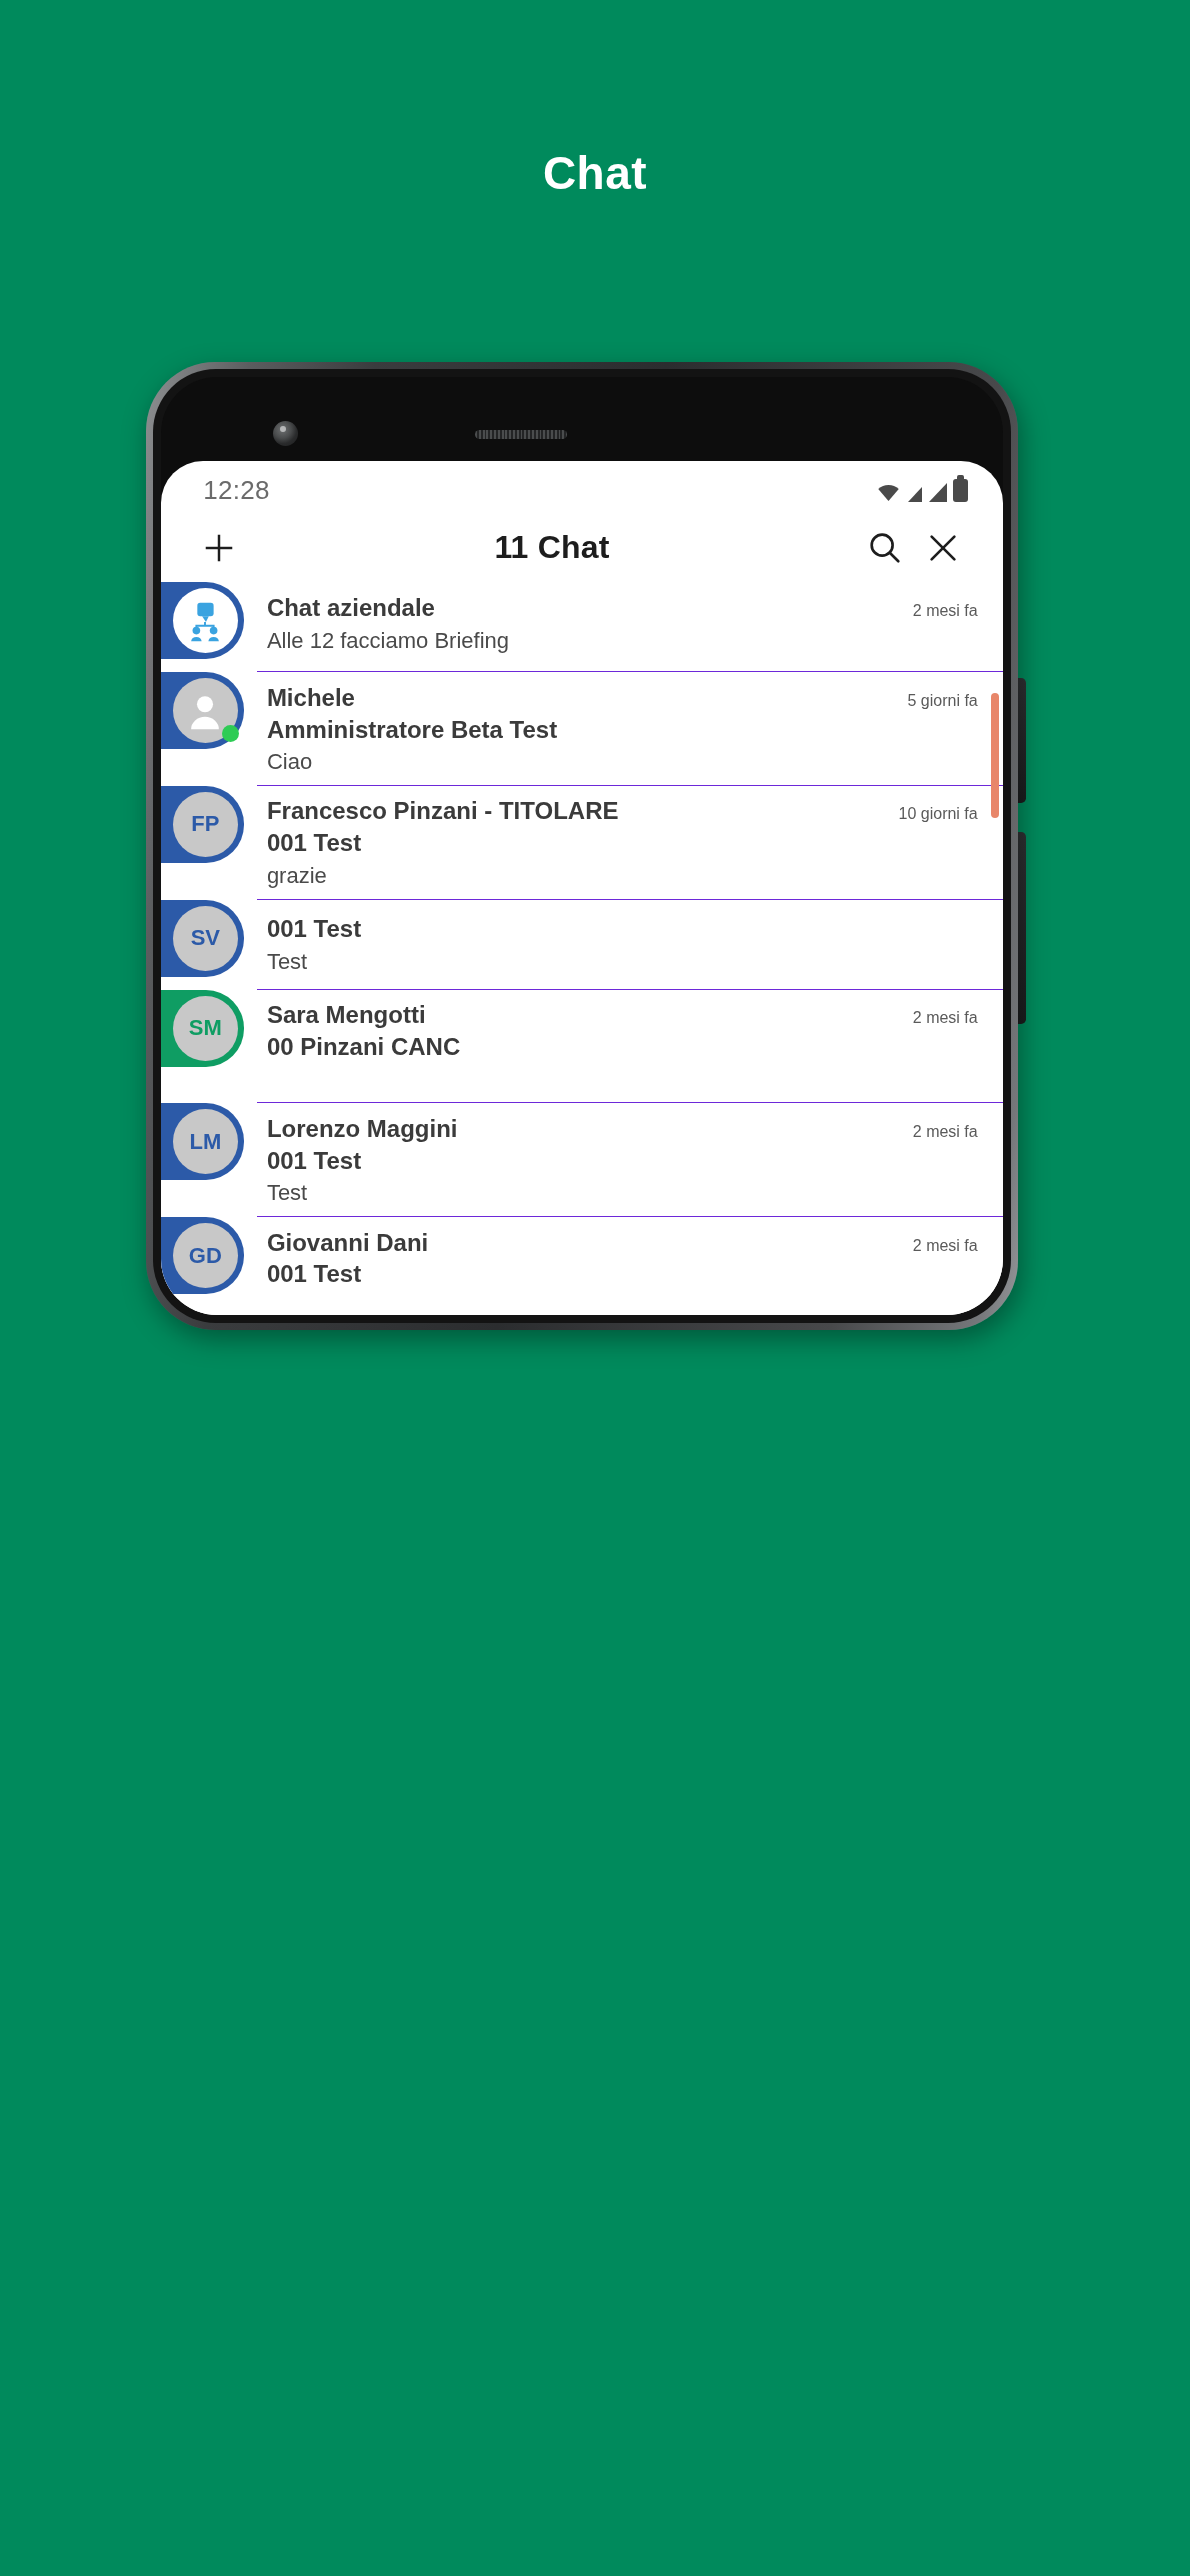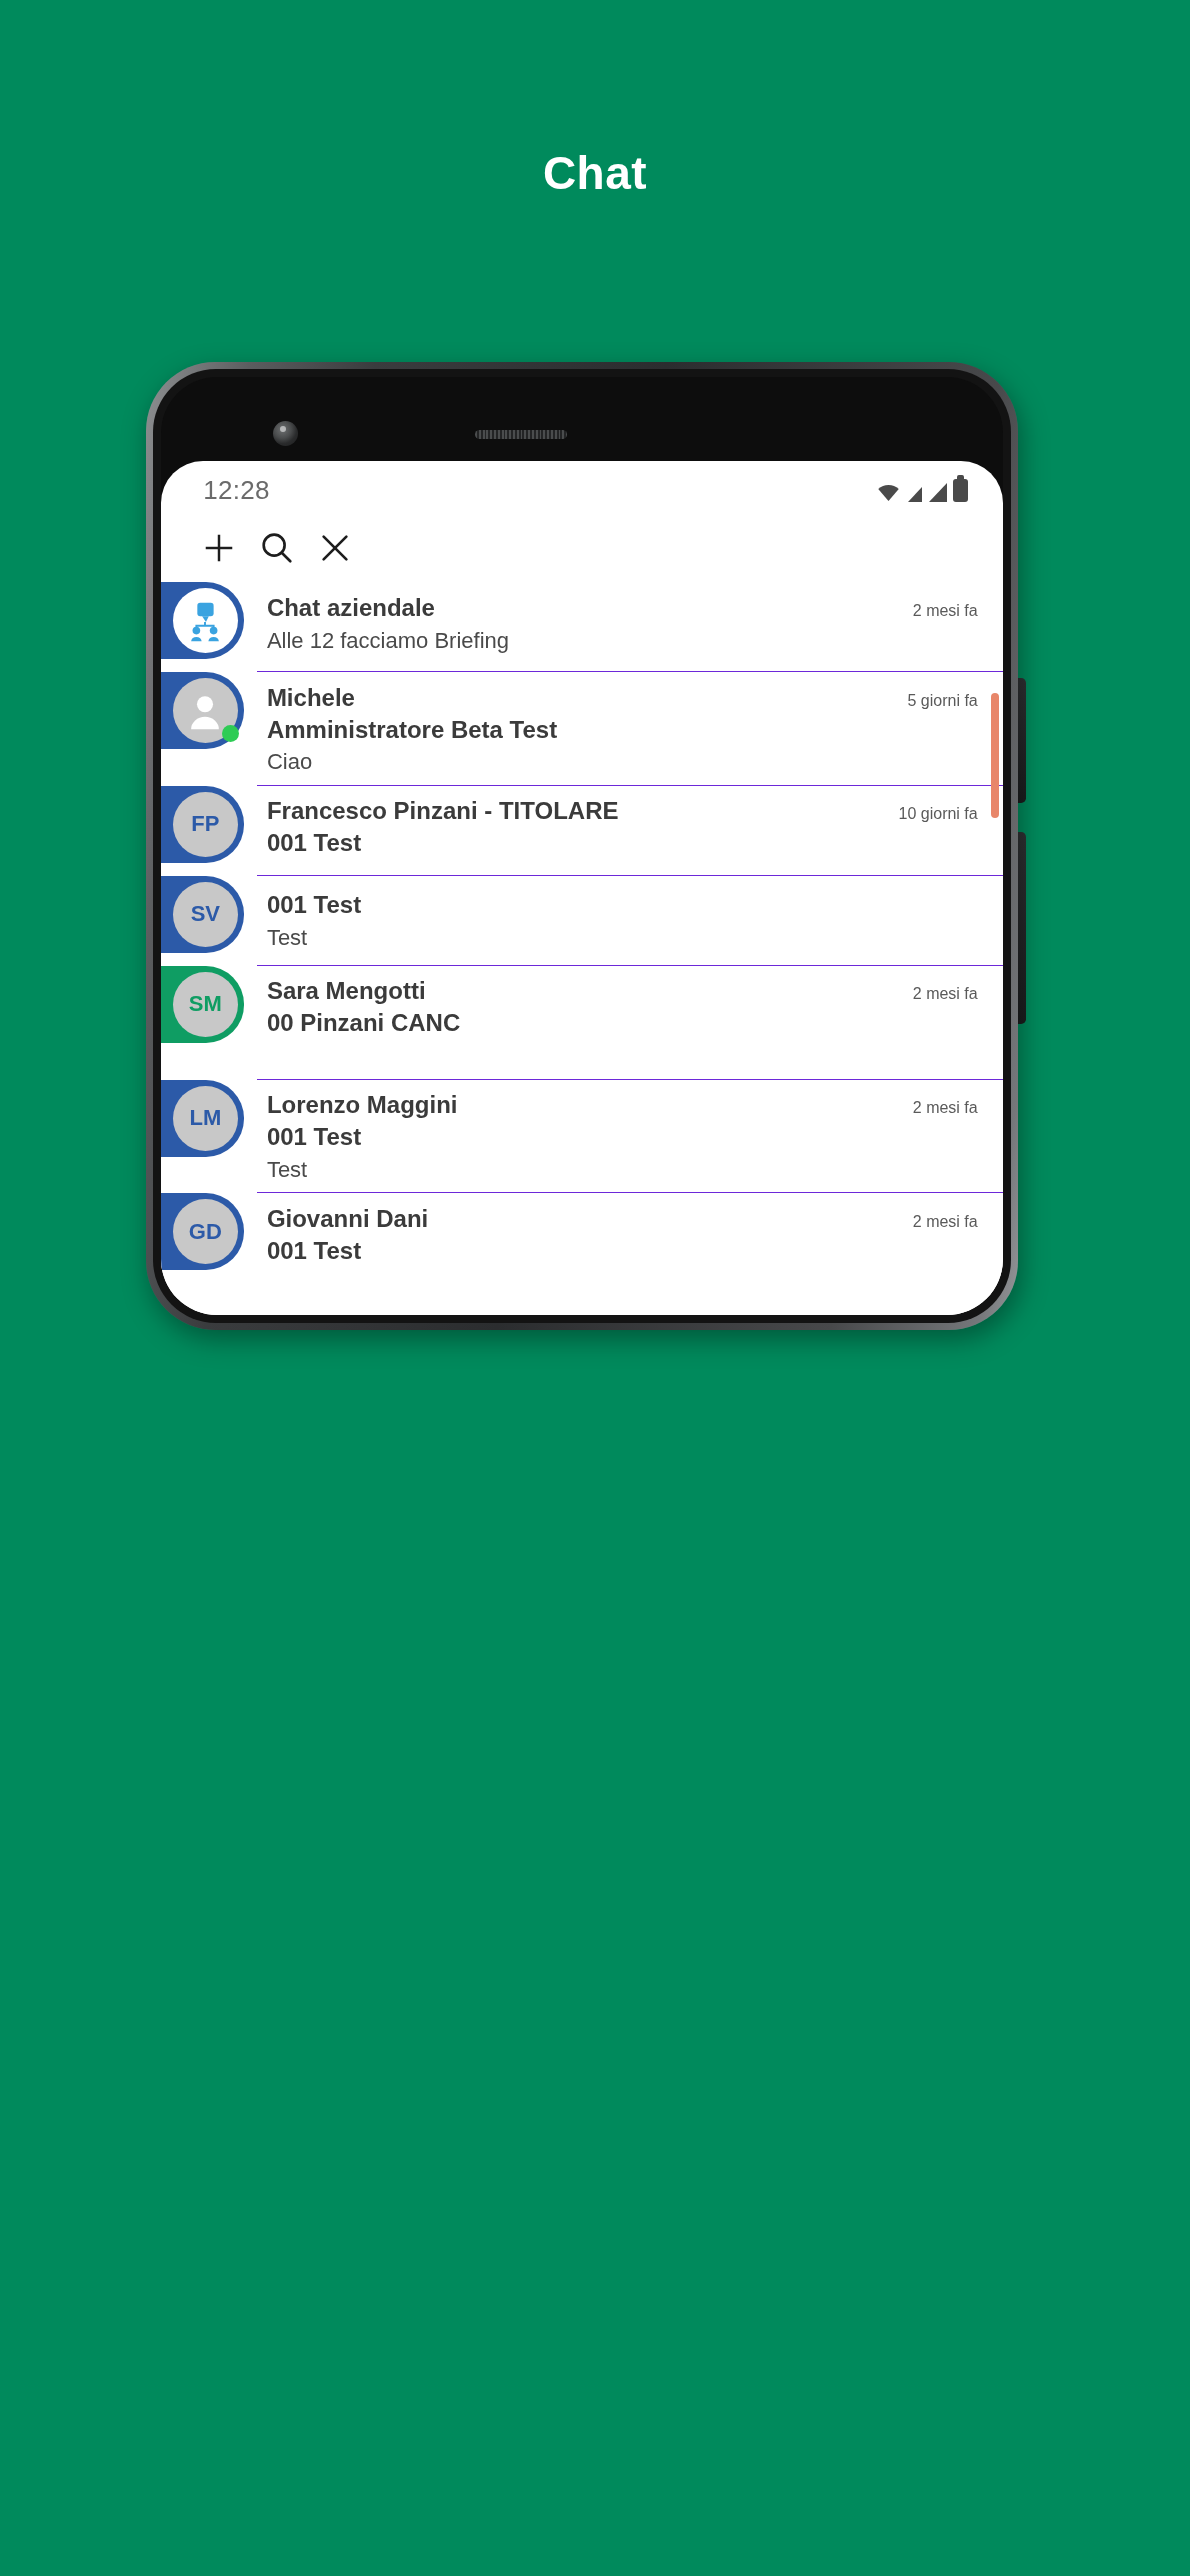"11 Chat" div.appbar-title { html: none -> <div>11 Chat</div> }
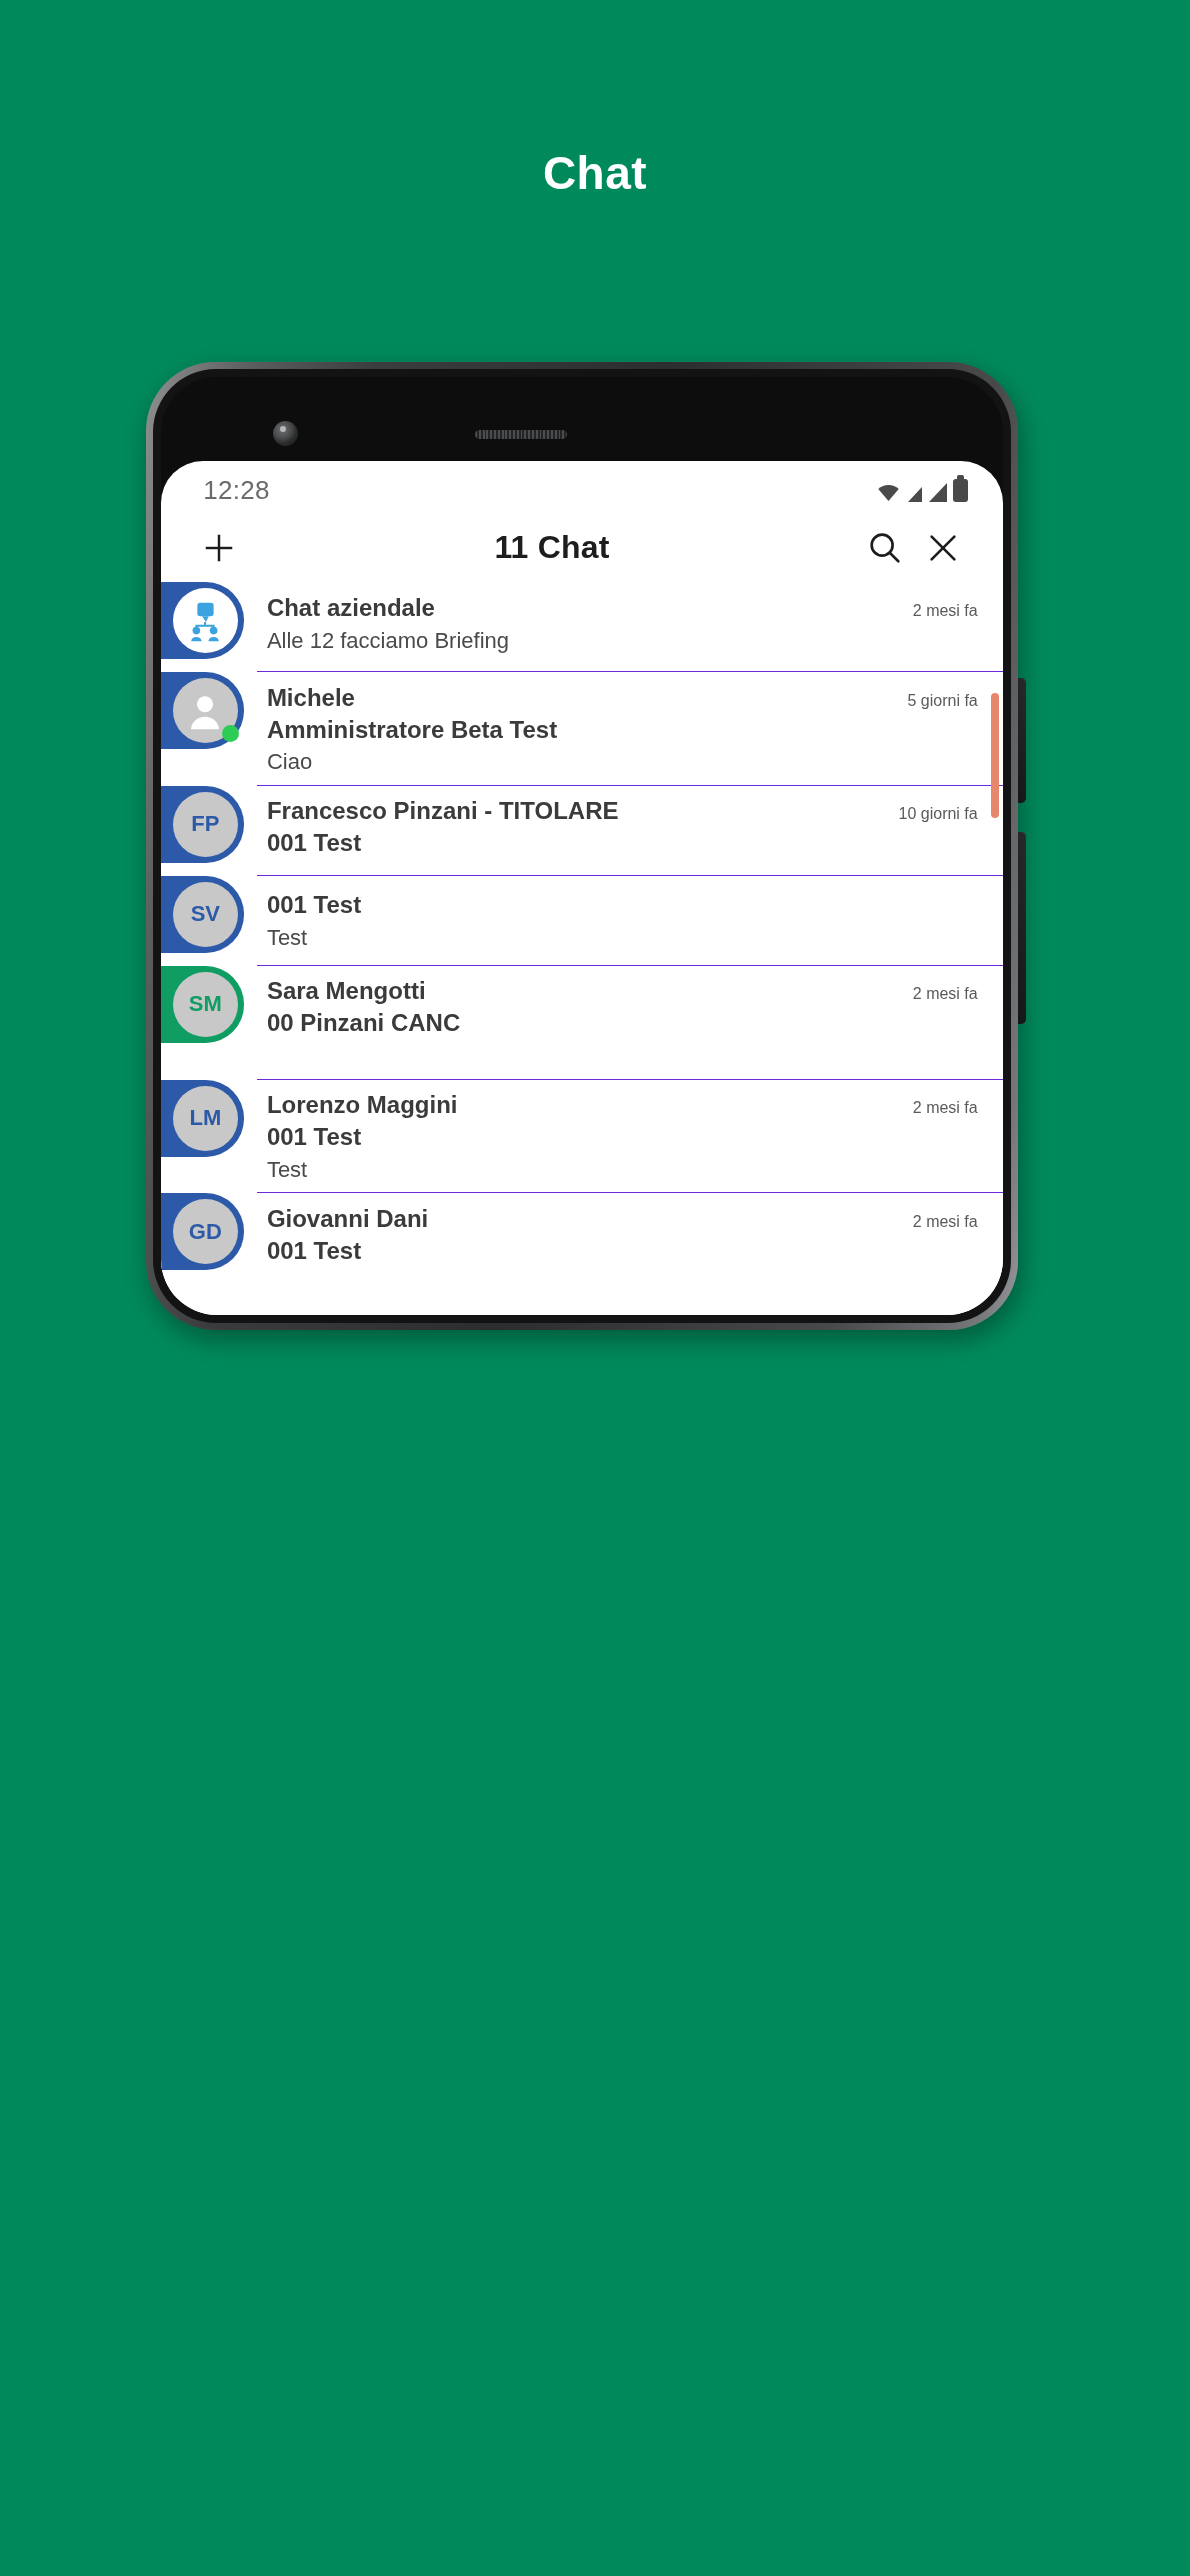"grazie" div.chat-msg { html: none -> <div>grazie</div> }
